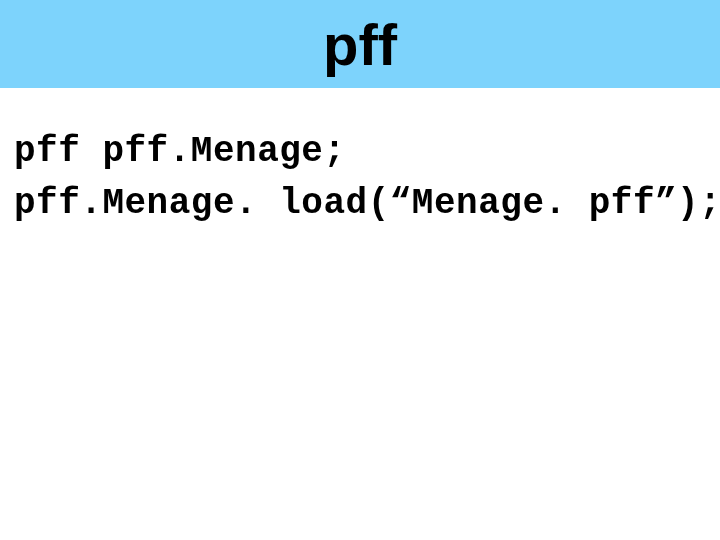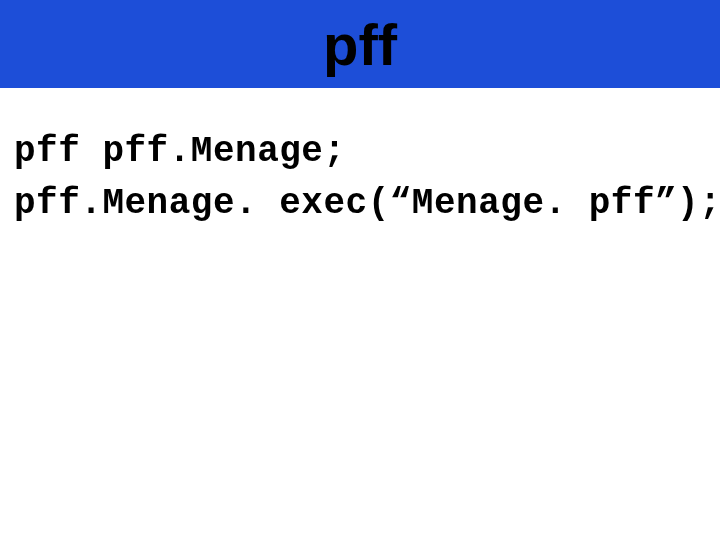"pff" .title-bar { background: #1d4ed8 -> #7dd3fc }
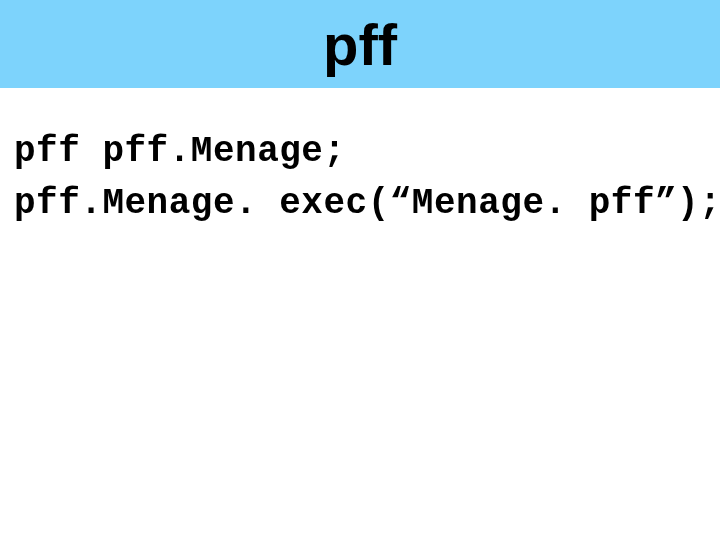"pff.Menage. exec(“Menage. pff”);" div.code-line { text: exec -> load }
